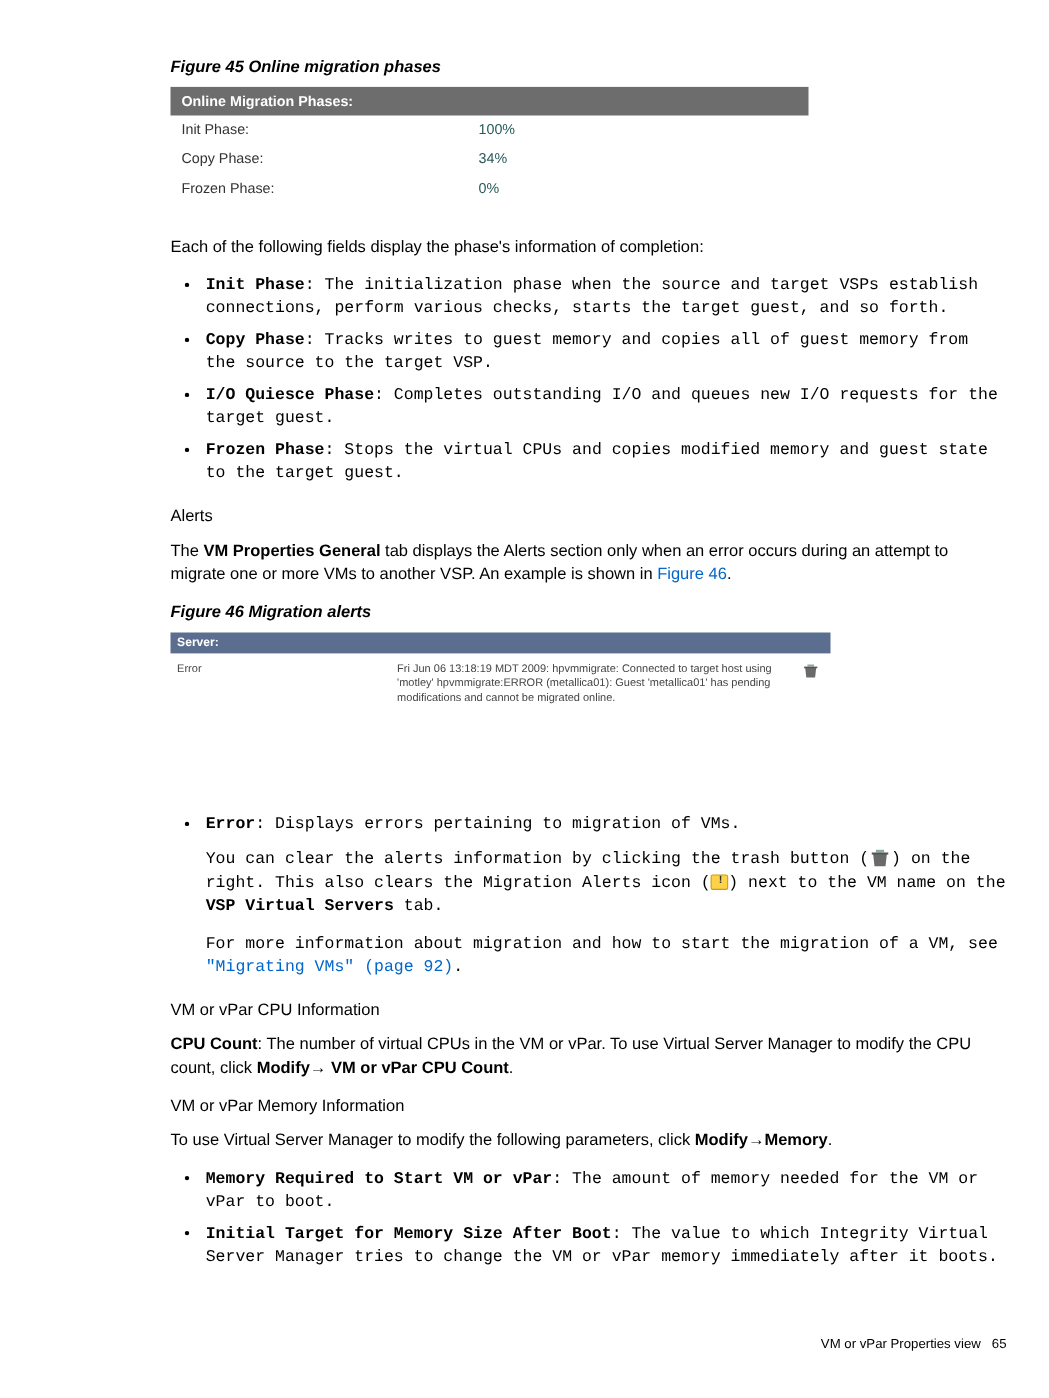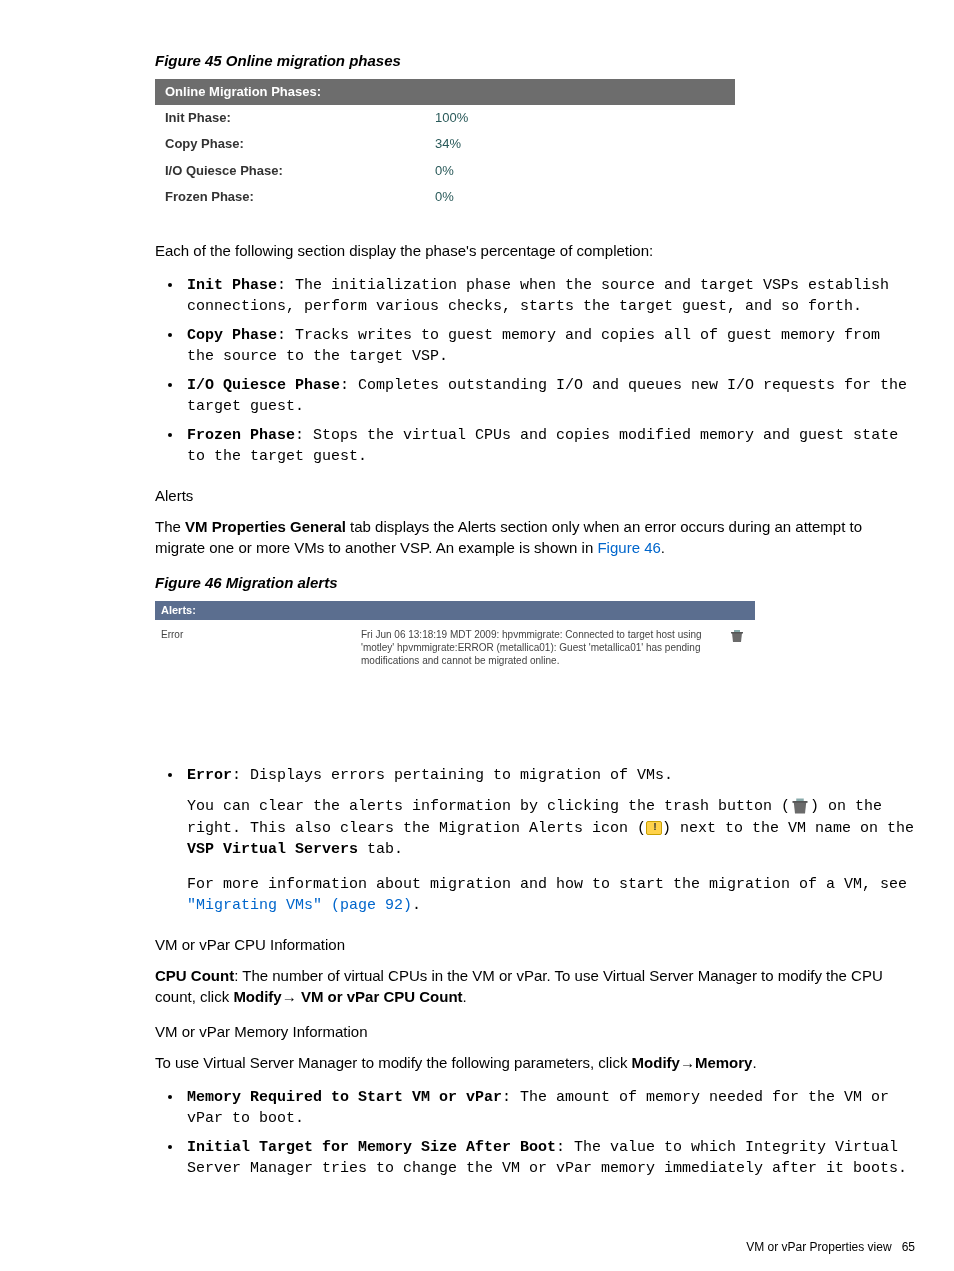"Init Phase:" .phases-table td.label { font-weight: bold -> normal }
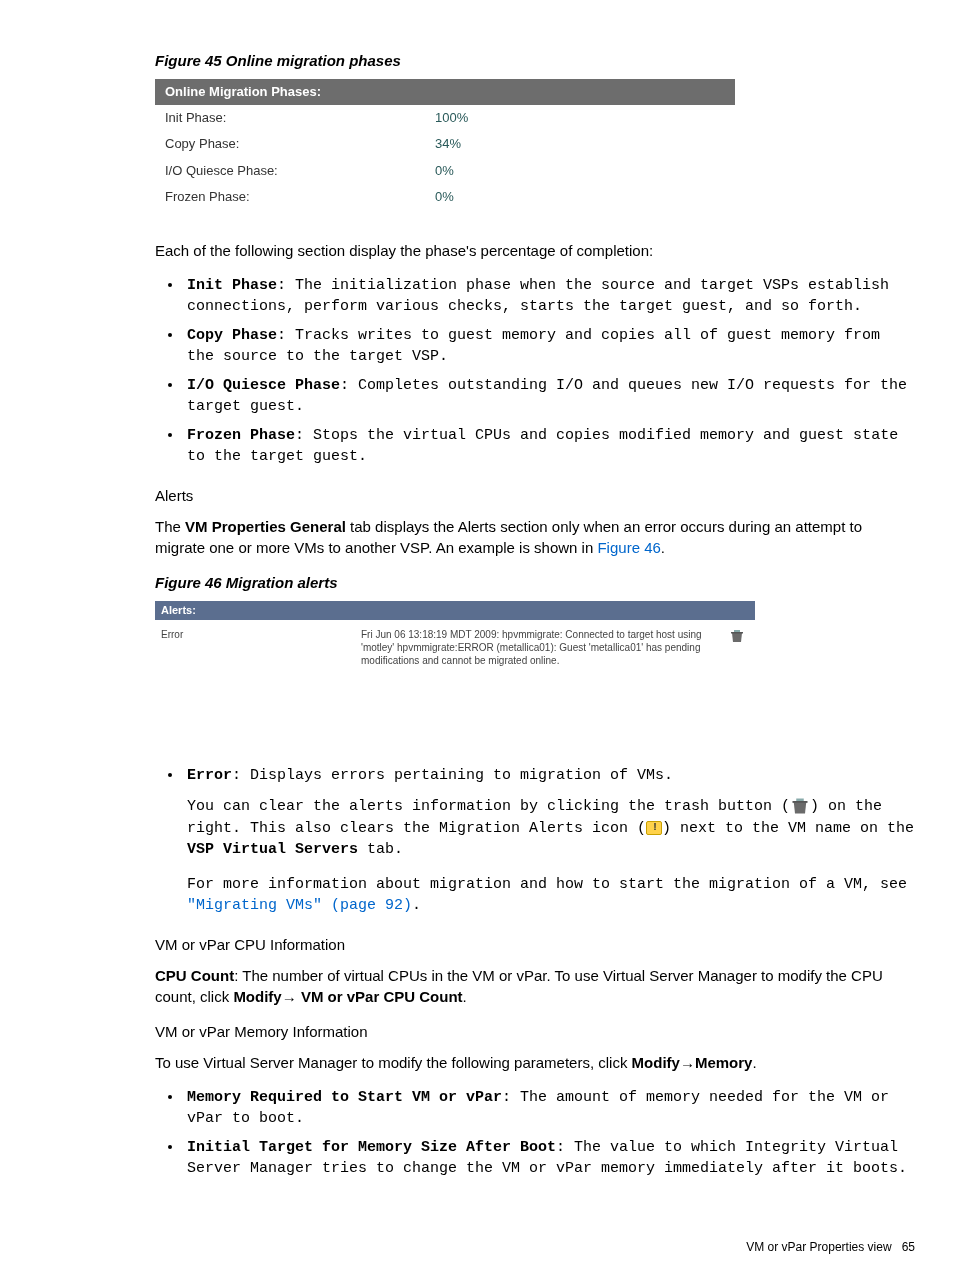"I/O Quiesce Phase:" tr { html: <tr> <td>I/O Quiesce Phase:</td> <td>0%</td> </tr> -> none }
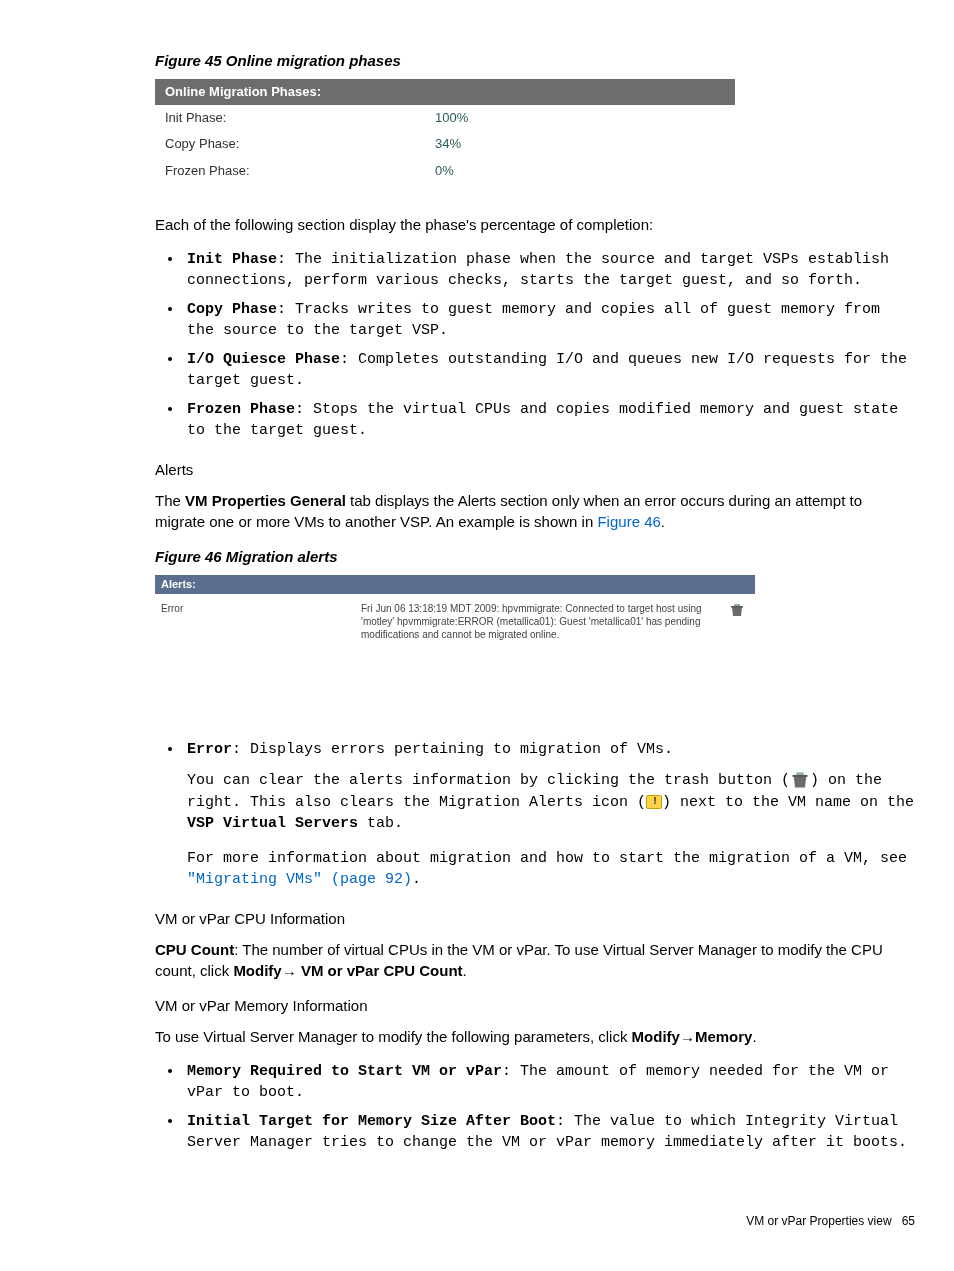"Each of the following section" p { text: section display the phase's percentage -> fields display the phase's information }
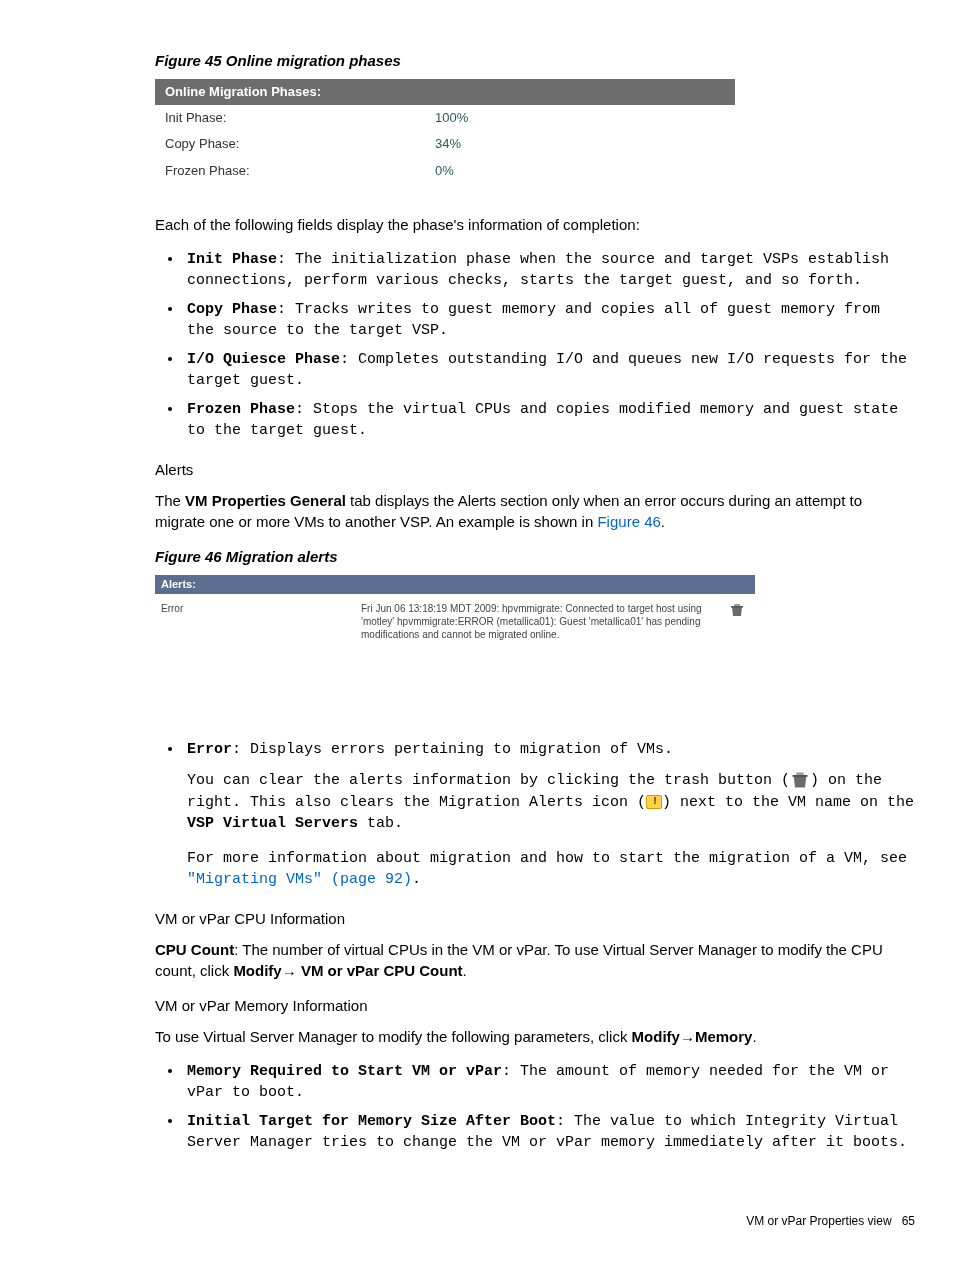"Alerts:" div.alerts-header { text: Alerts -> Server }
